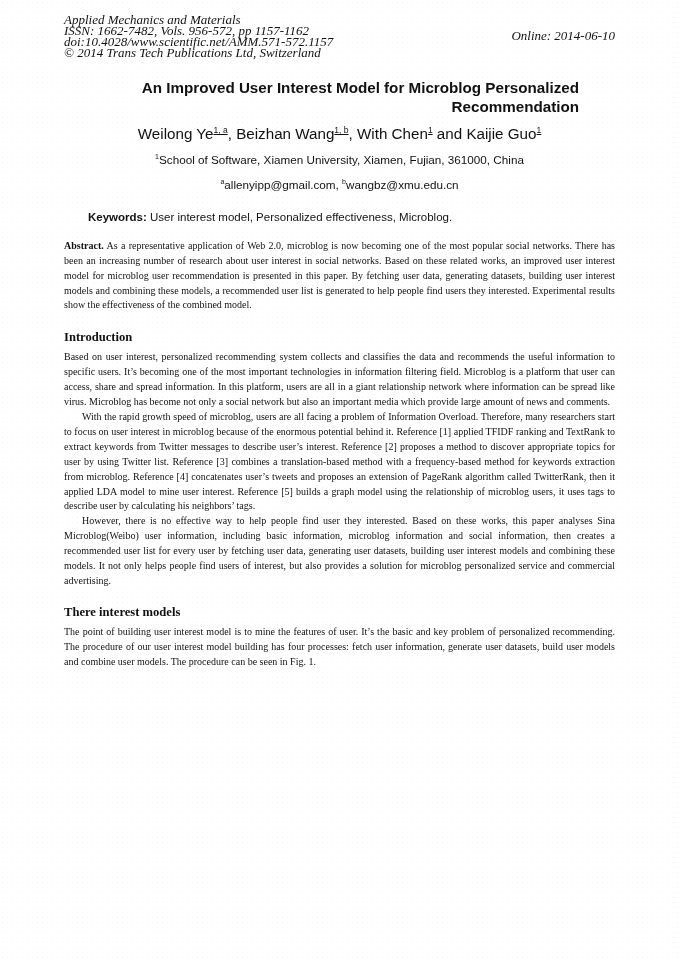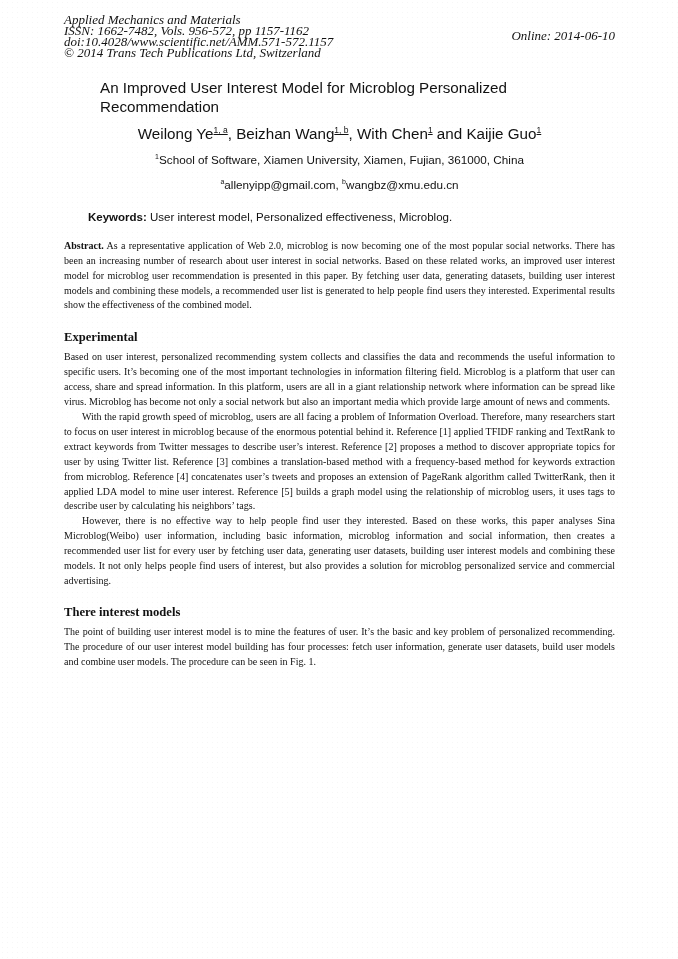"An Improved User Interest Model" .title { font-weight: normal -> bold; text-align: left -> right }
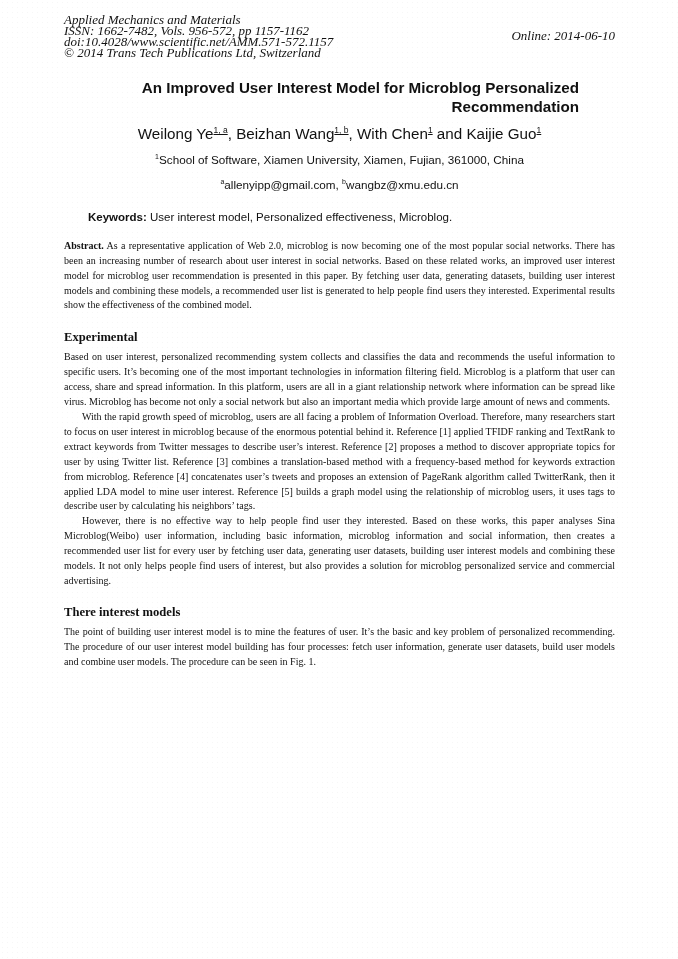"Experimental" div.section-heading { text: Experimental -> Introduction }
